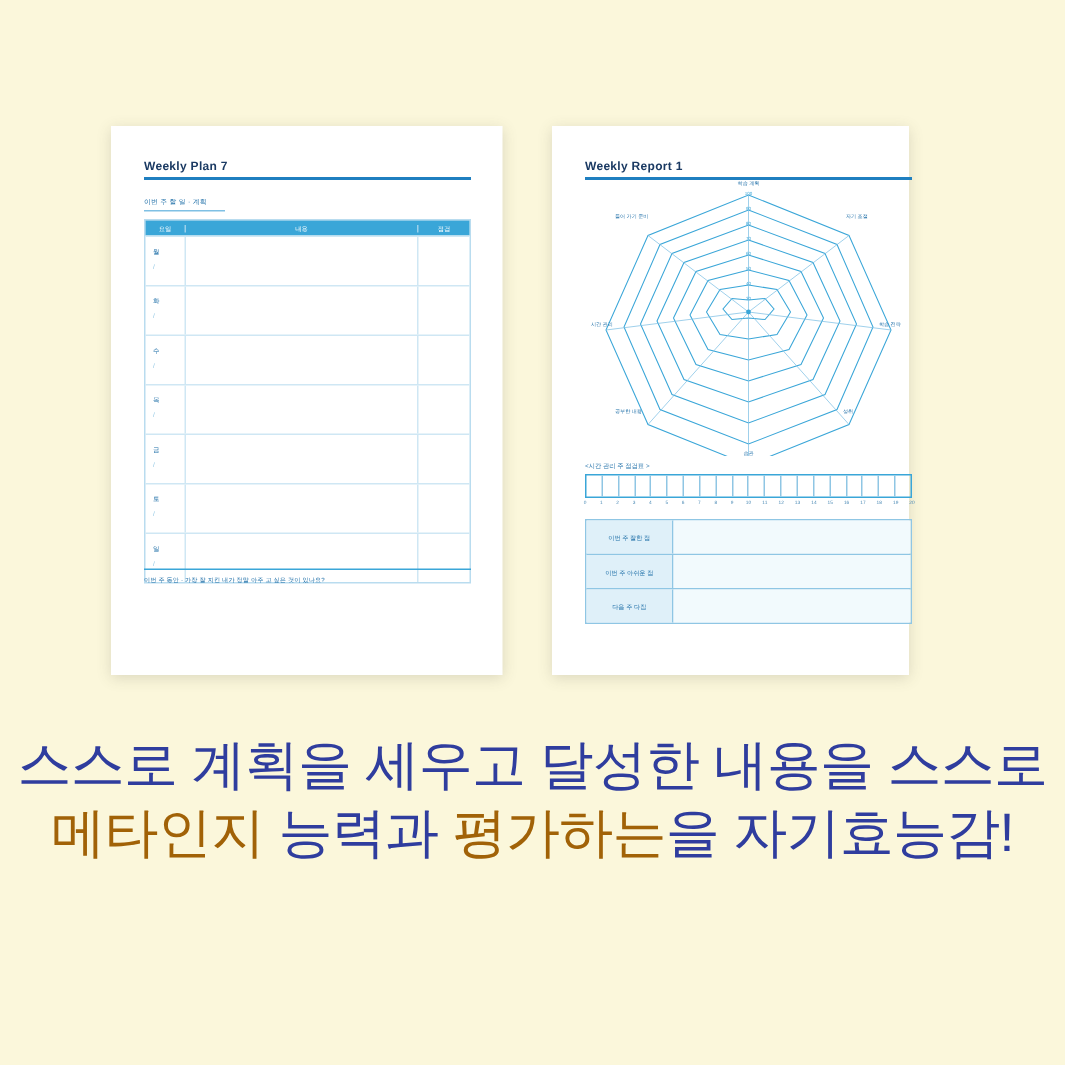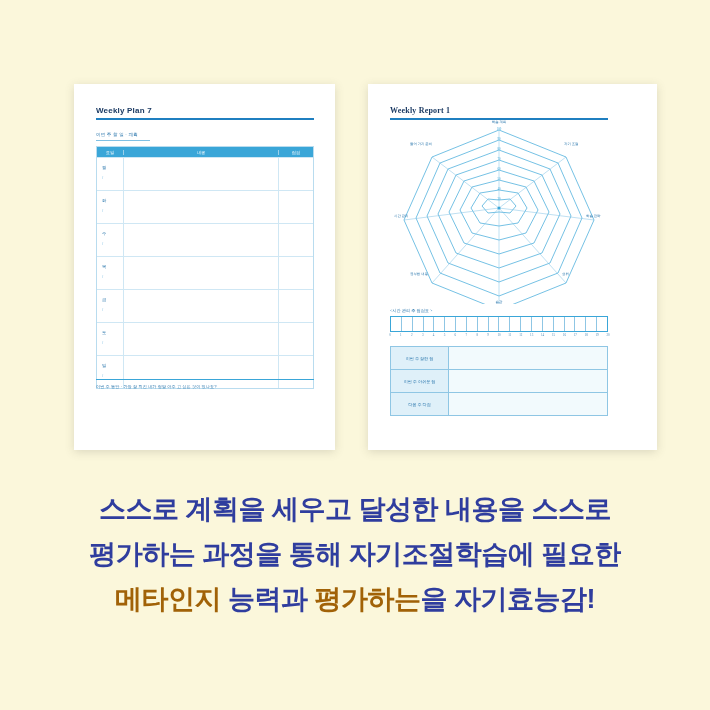"Weekly Report 1" .page-right { font-family: Liberation Serif, serif -> none; width: 289px -> 238px }
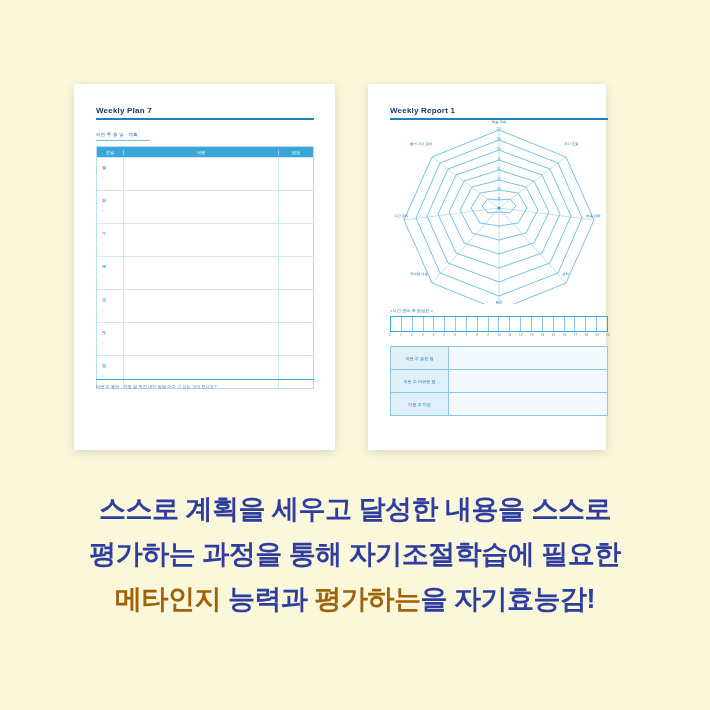"스스로 계획을 세우고 달성한 내용을" .cap-line { font-size: 27px -> 36px; font-weight: bold -> normal }
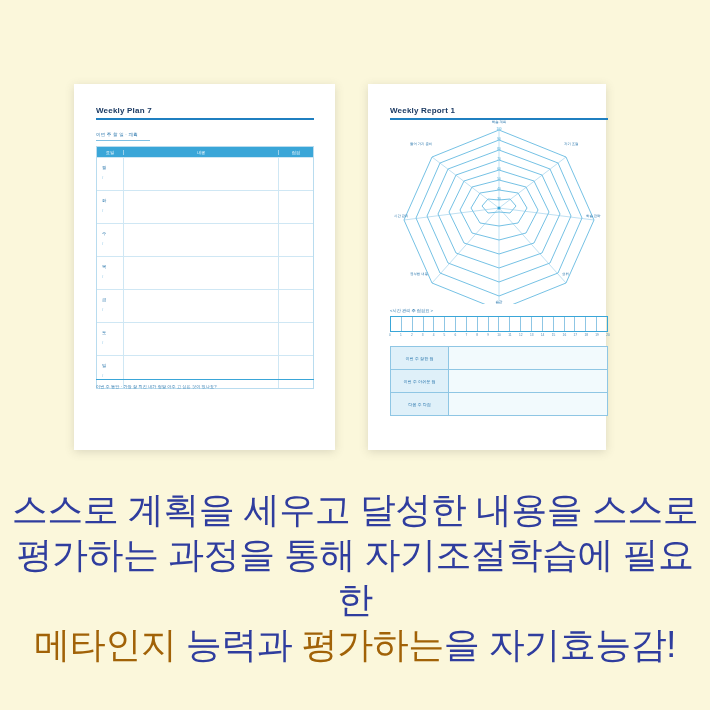"평가하는 과정을 통해 자기조절학습에 필요한" div.cap-line { html: <div>평가하는 과정을 통해 자기조절학습에 필요한</div> -> none }
